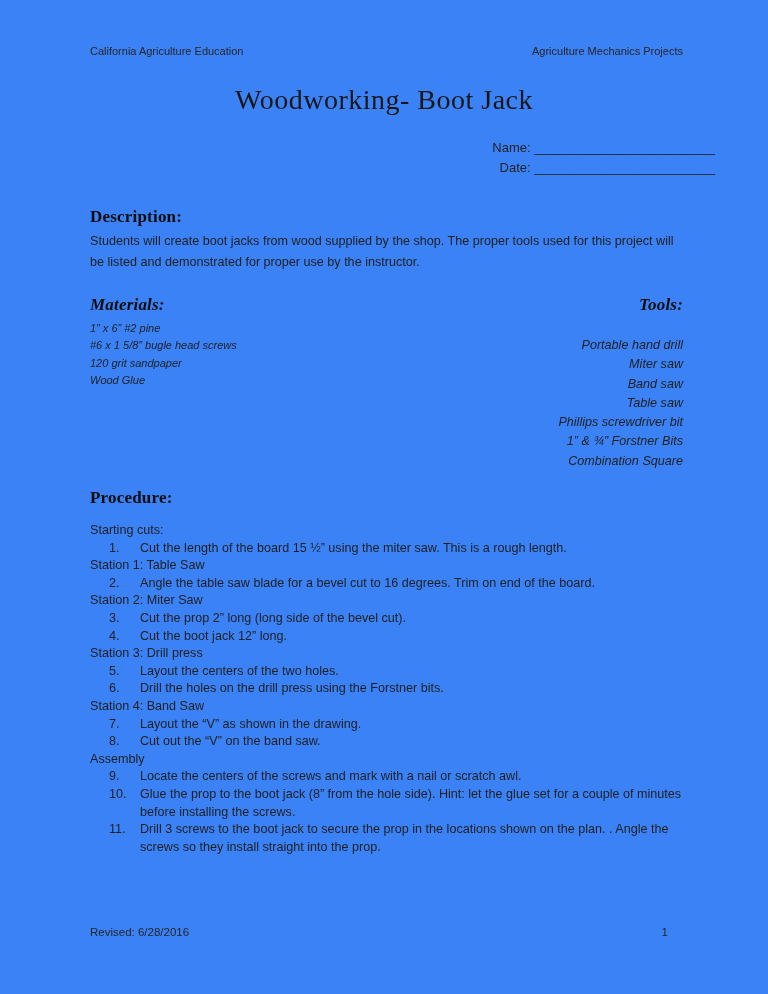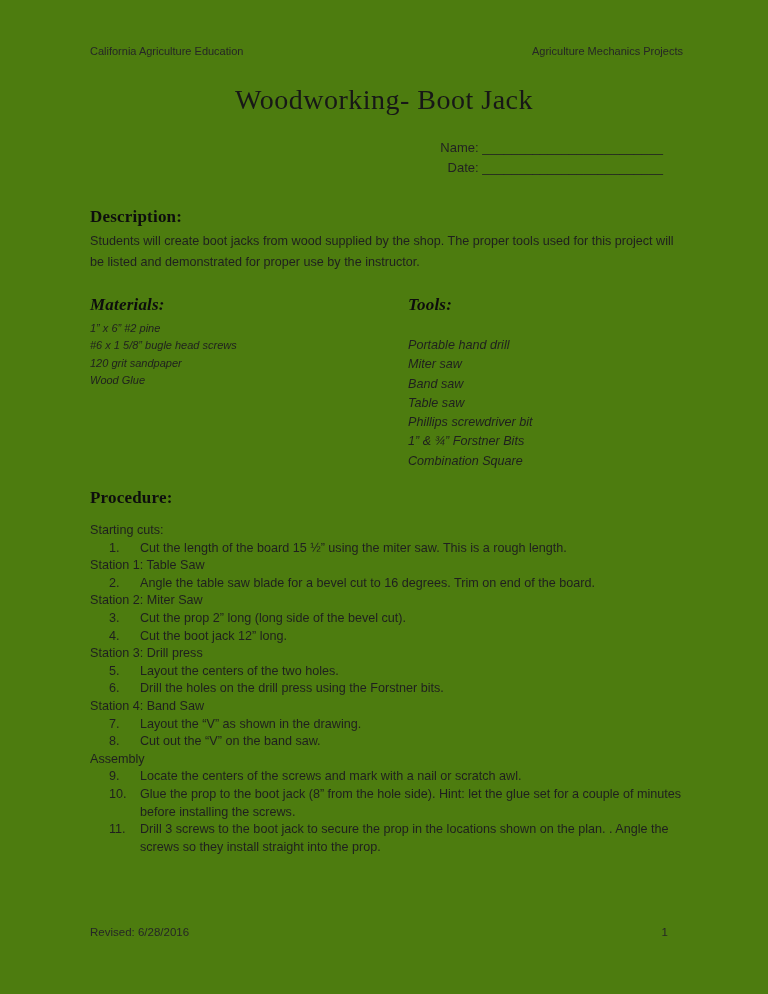"California Agriculture Education" .page { background: #4d7c0f -> #3b82f6 }
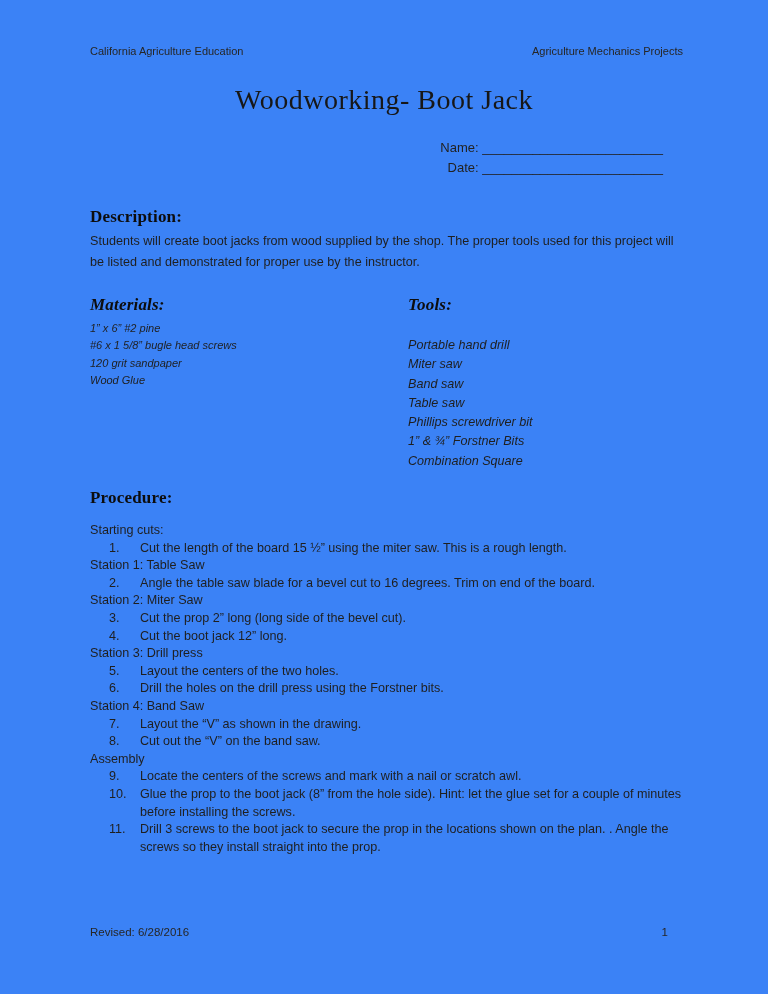"Name: _________________________" .name-block { padding-right: 105px -> 53px }
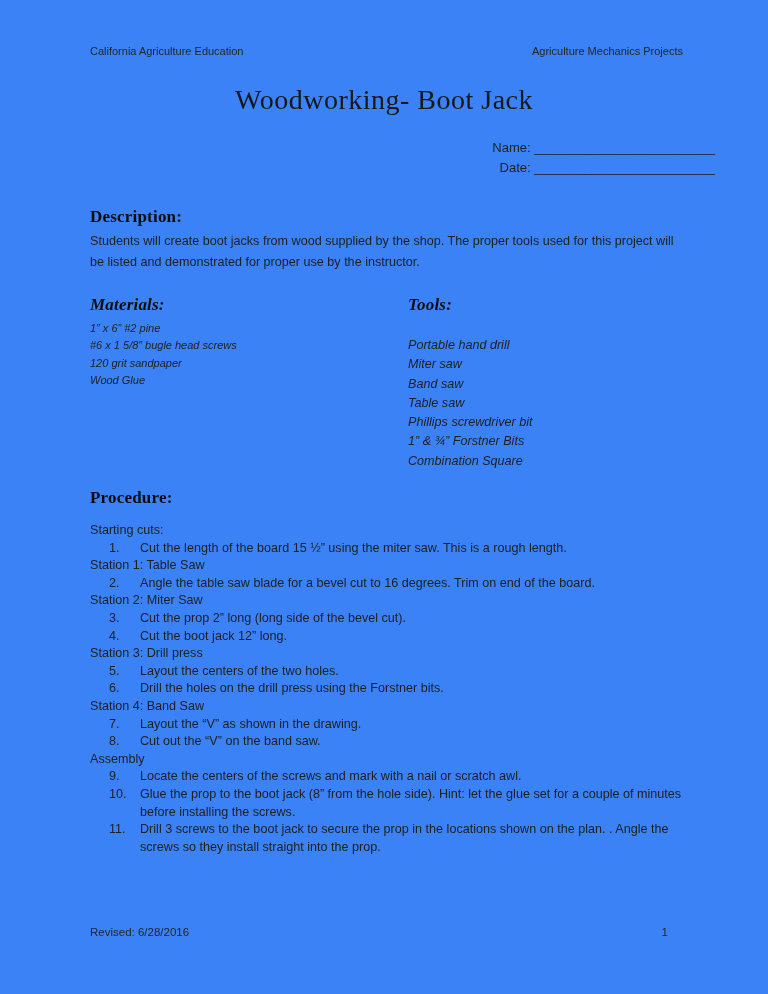"Tools:" .col-tools { text-align: none -> right }
